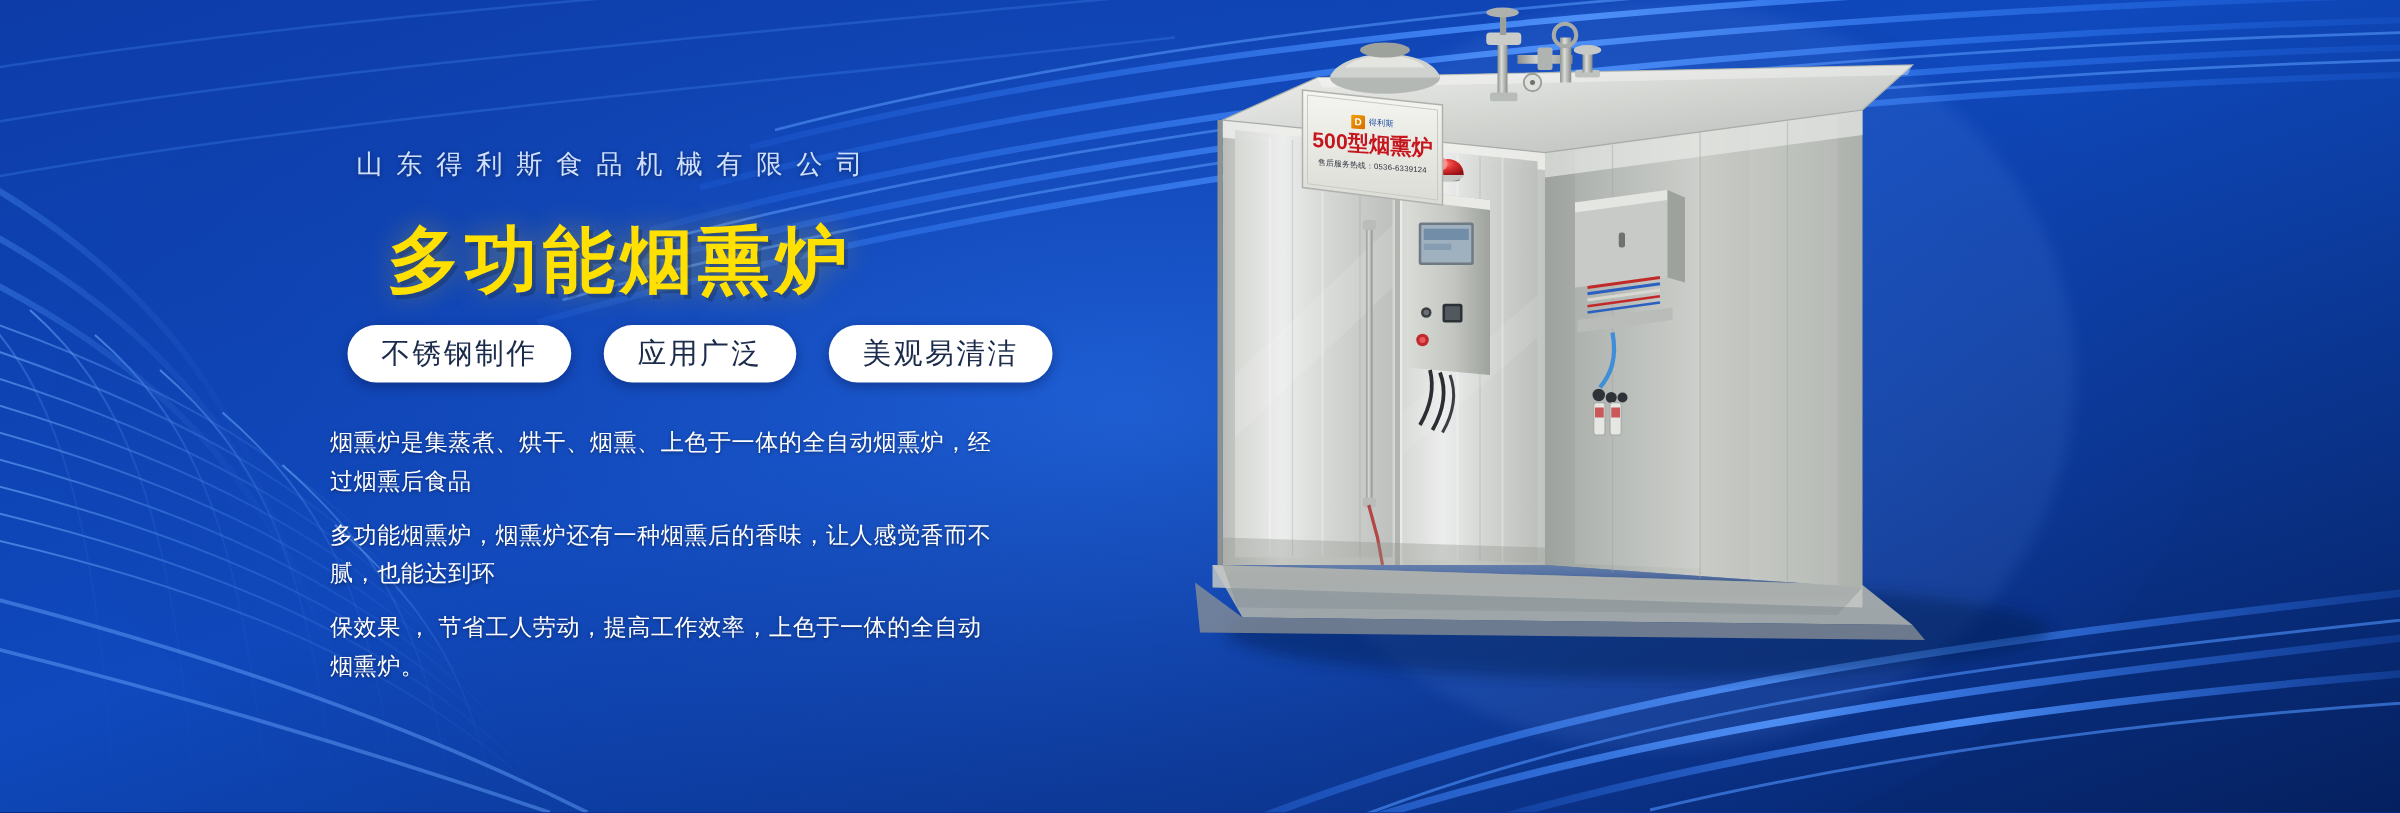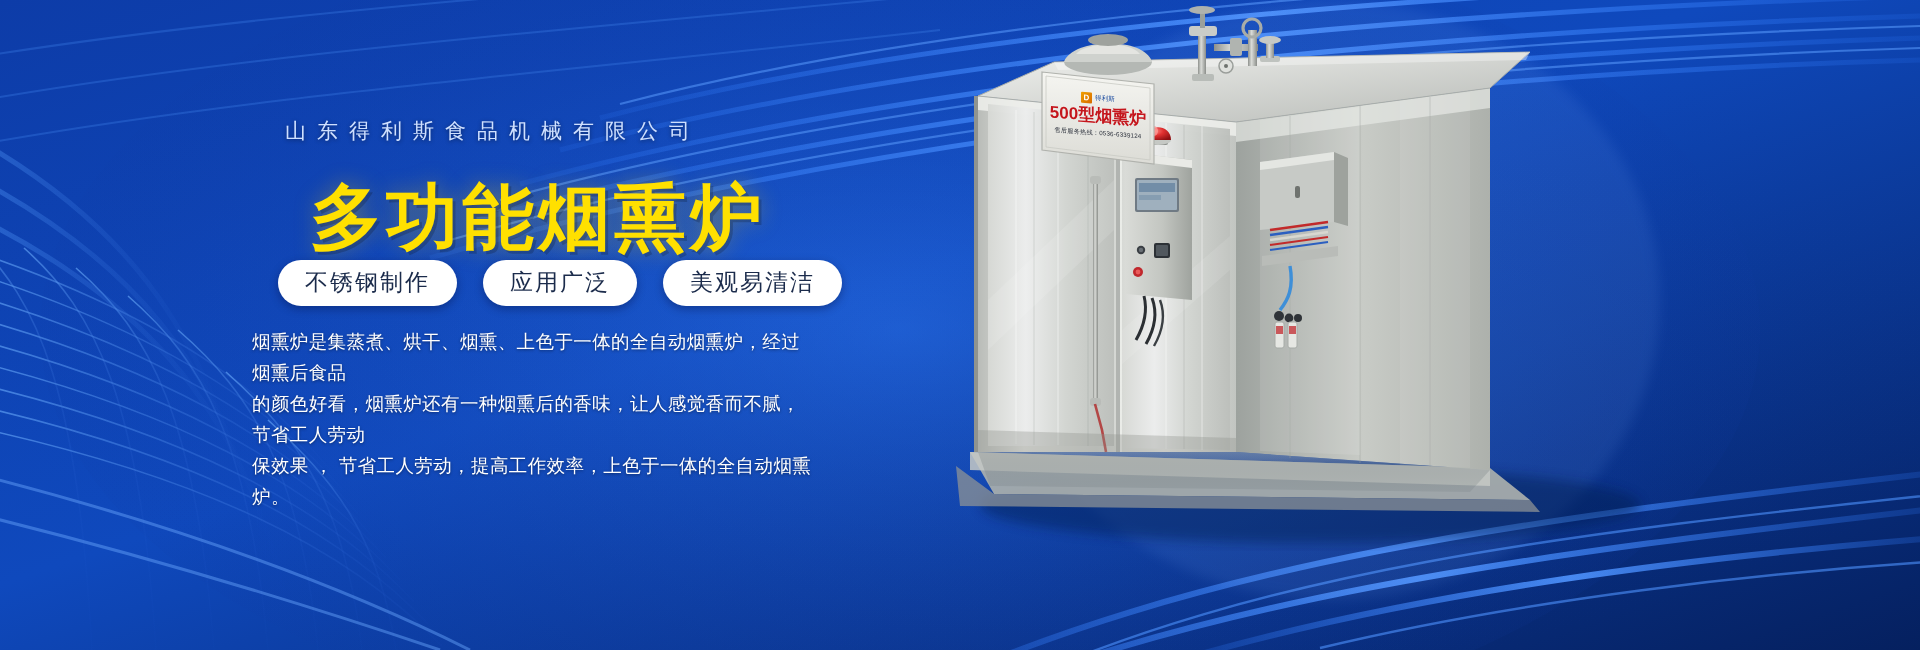"多功能烟熏炉" #headline { font-size: 72px -> 58px }
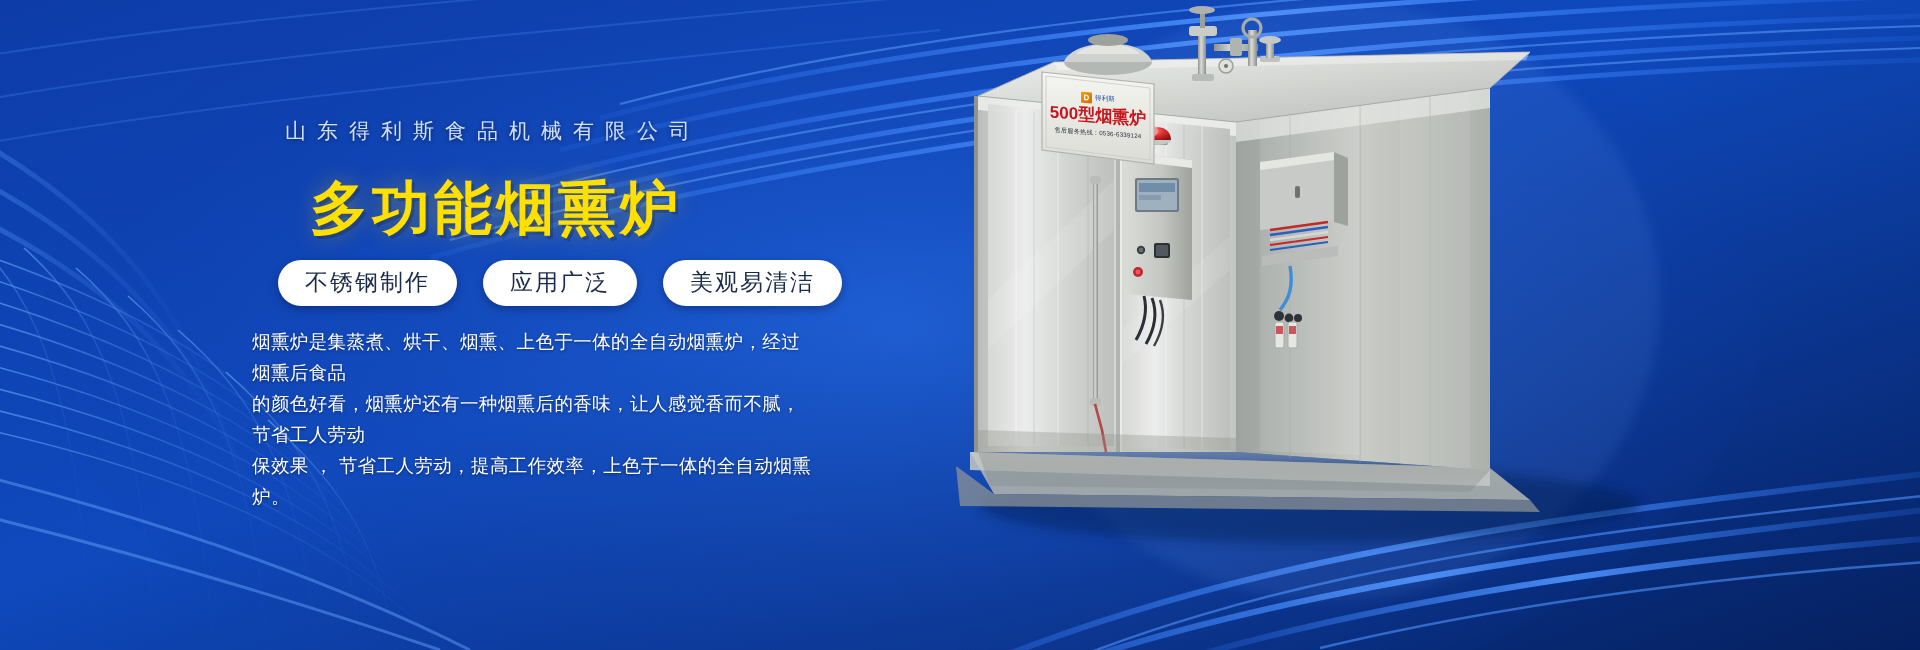"烟熏炉是集蒸煮、烘干、烟熏、上色于一体的全自动烟熏炉，经过烟熏后食品" #desc p { margin: 0 -> 12px }
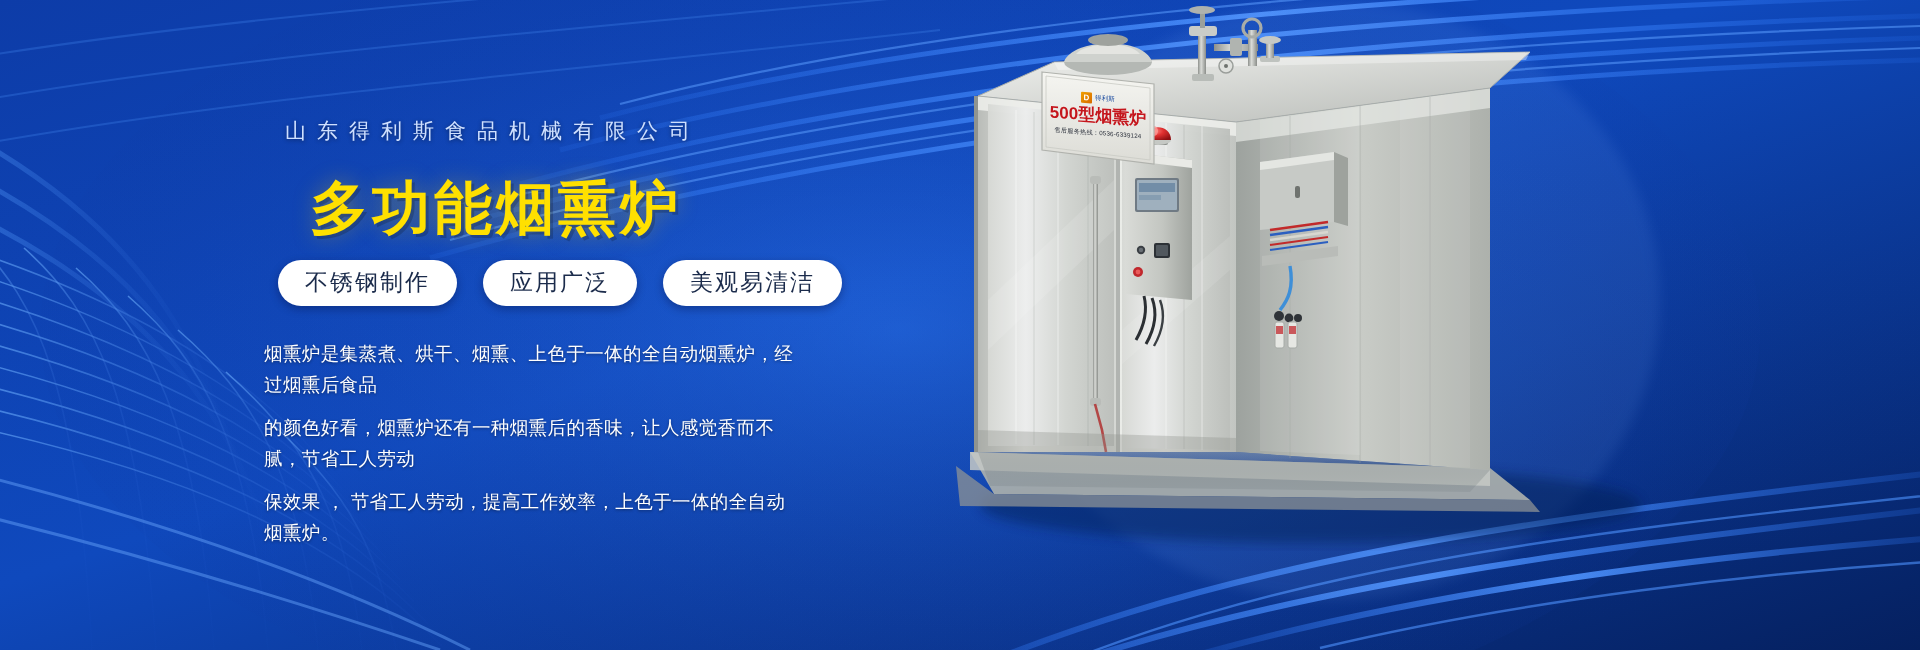"的颜色好看，烟熏炉还有一种烟熏后的香味，让人感觉香而不腻，节省工人劳动" p { text: 的颜色好看，烟熏炉还有一种烟熏后的香味，让人感觉香而不腻，节省工人劳动 -> 多功能烟熏炉，烟熏炉还有一种烟熏后的香味，让人感觉香而不腻，也能达到环 }
